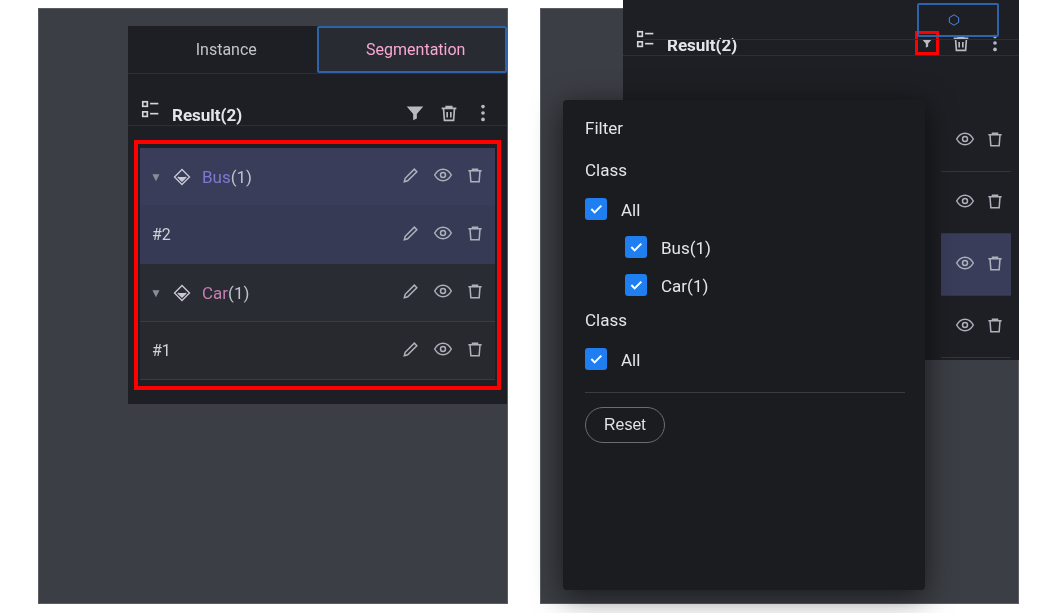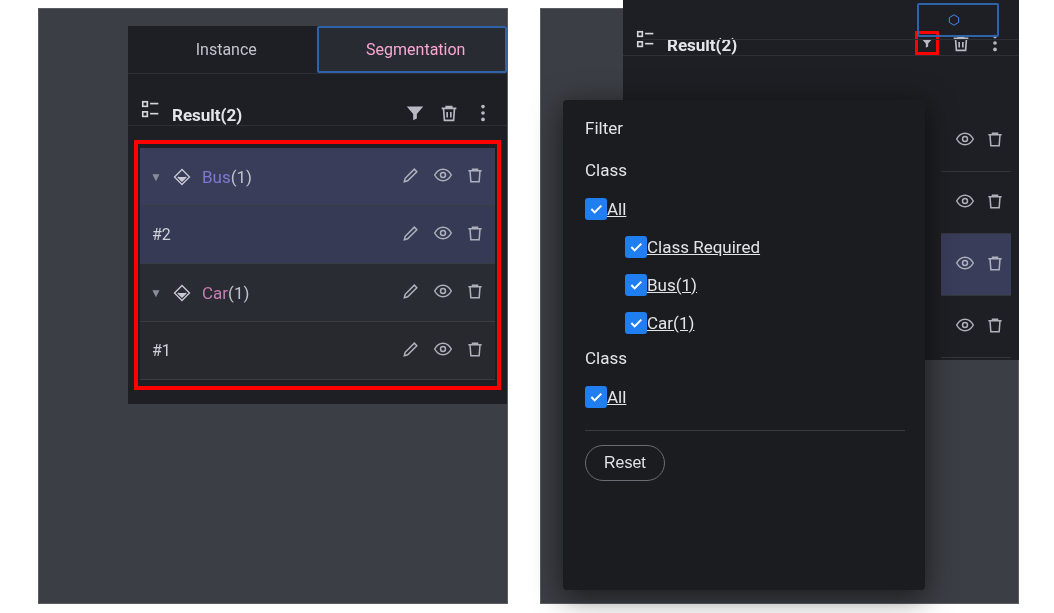"All" .opt { align-items: center -> flex-end; gap: none -> 14px; text-decoration: underline -> none }
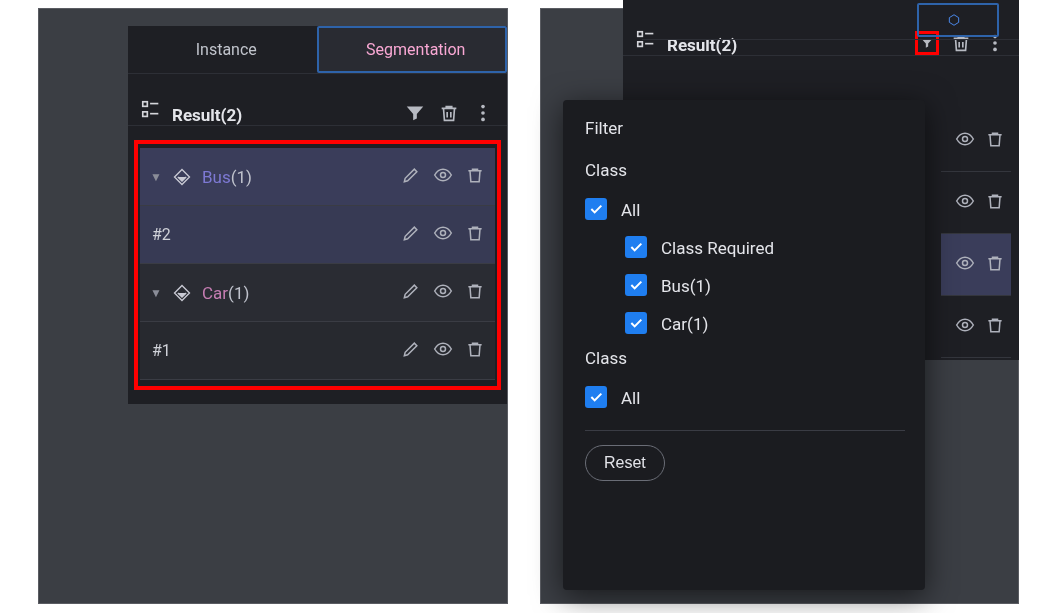"Class Required" div.opt { html: <div> <span> <svg> <path></path> </svg> </span> <span>Class Required</span> </div> -> none }
